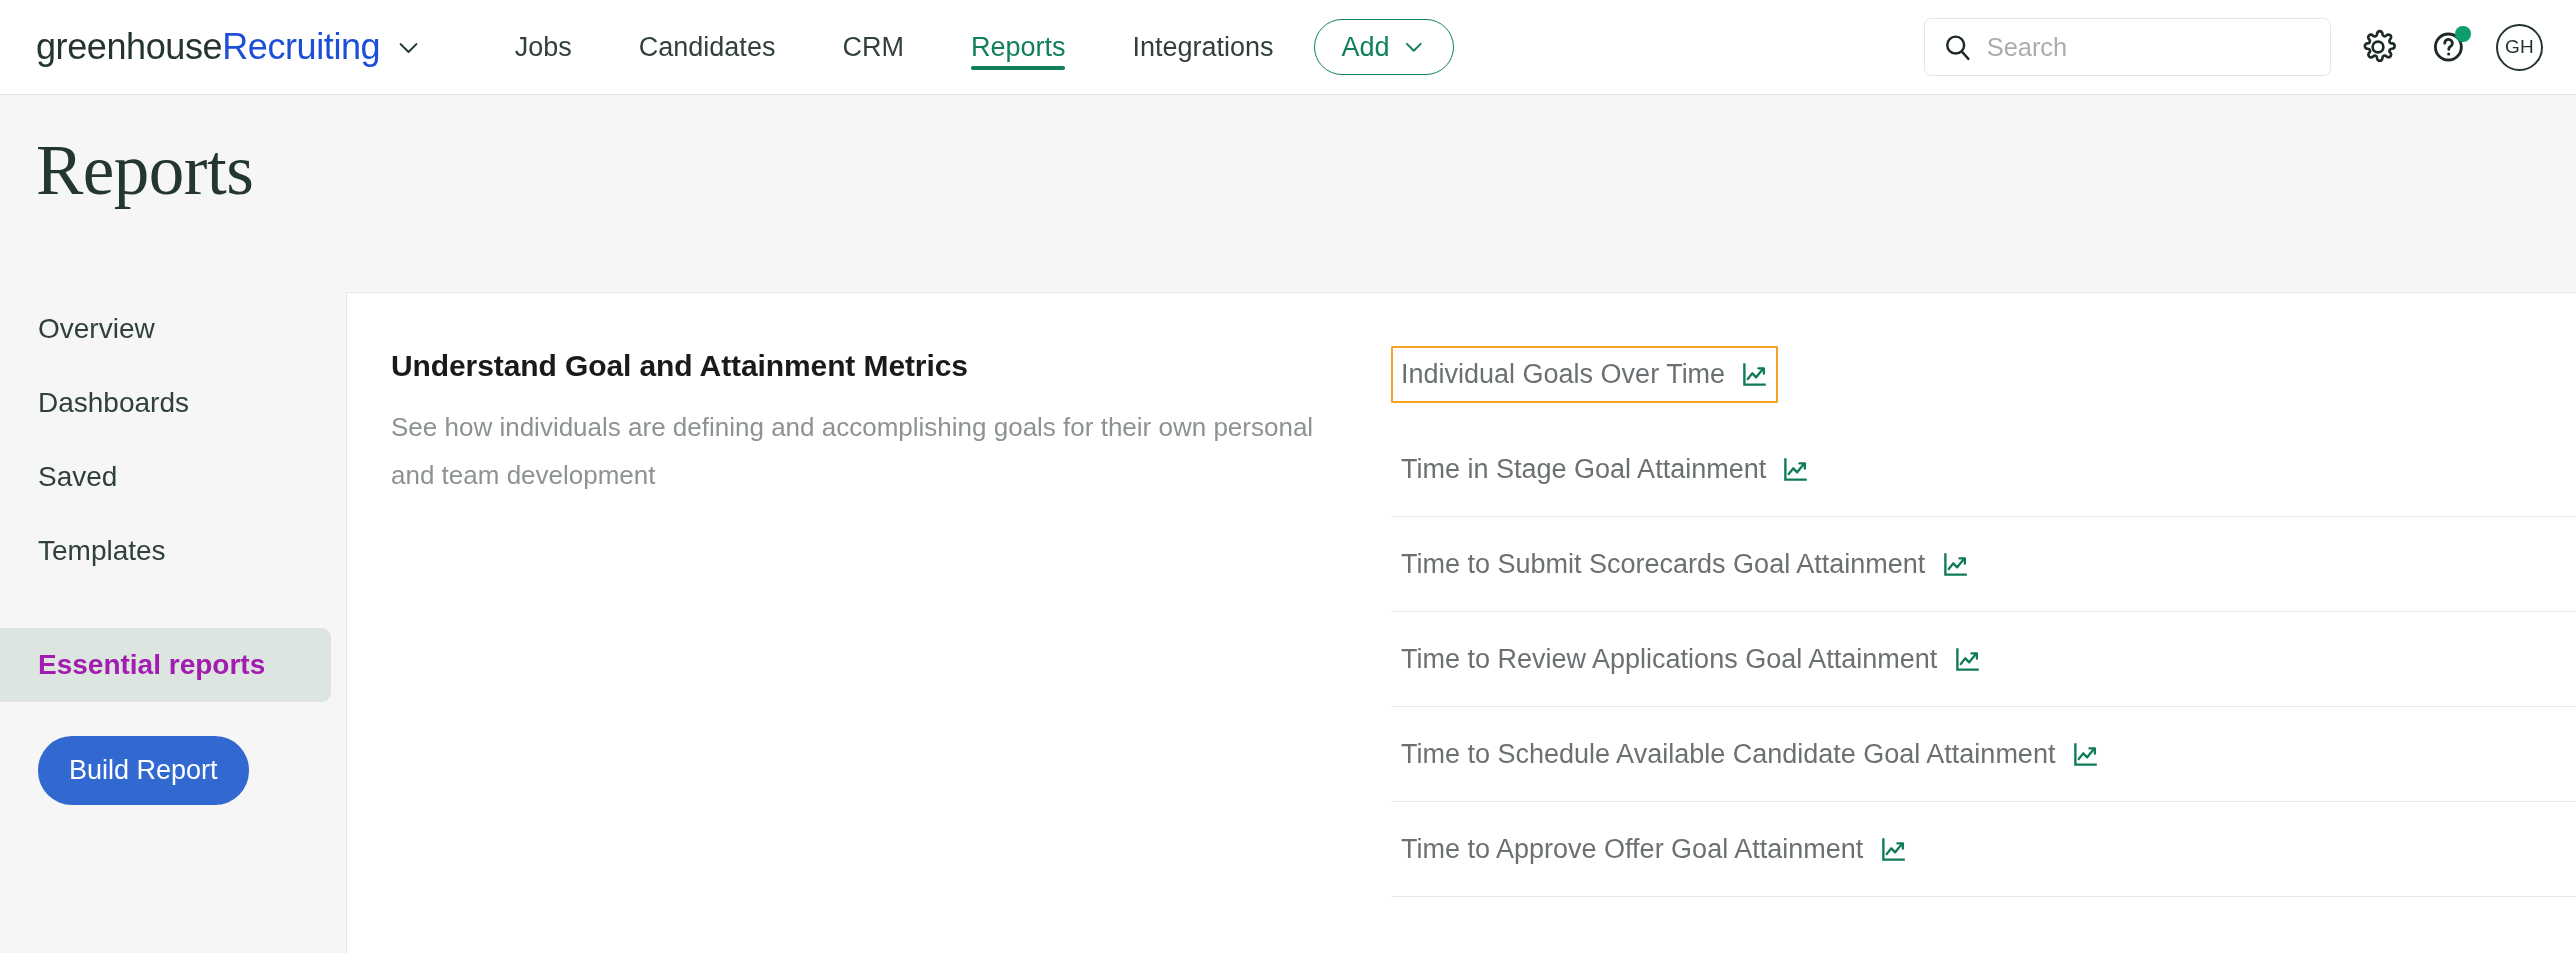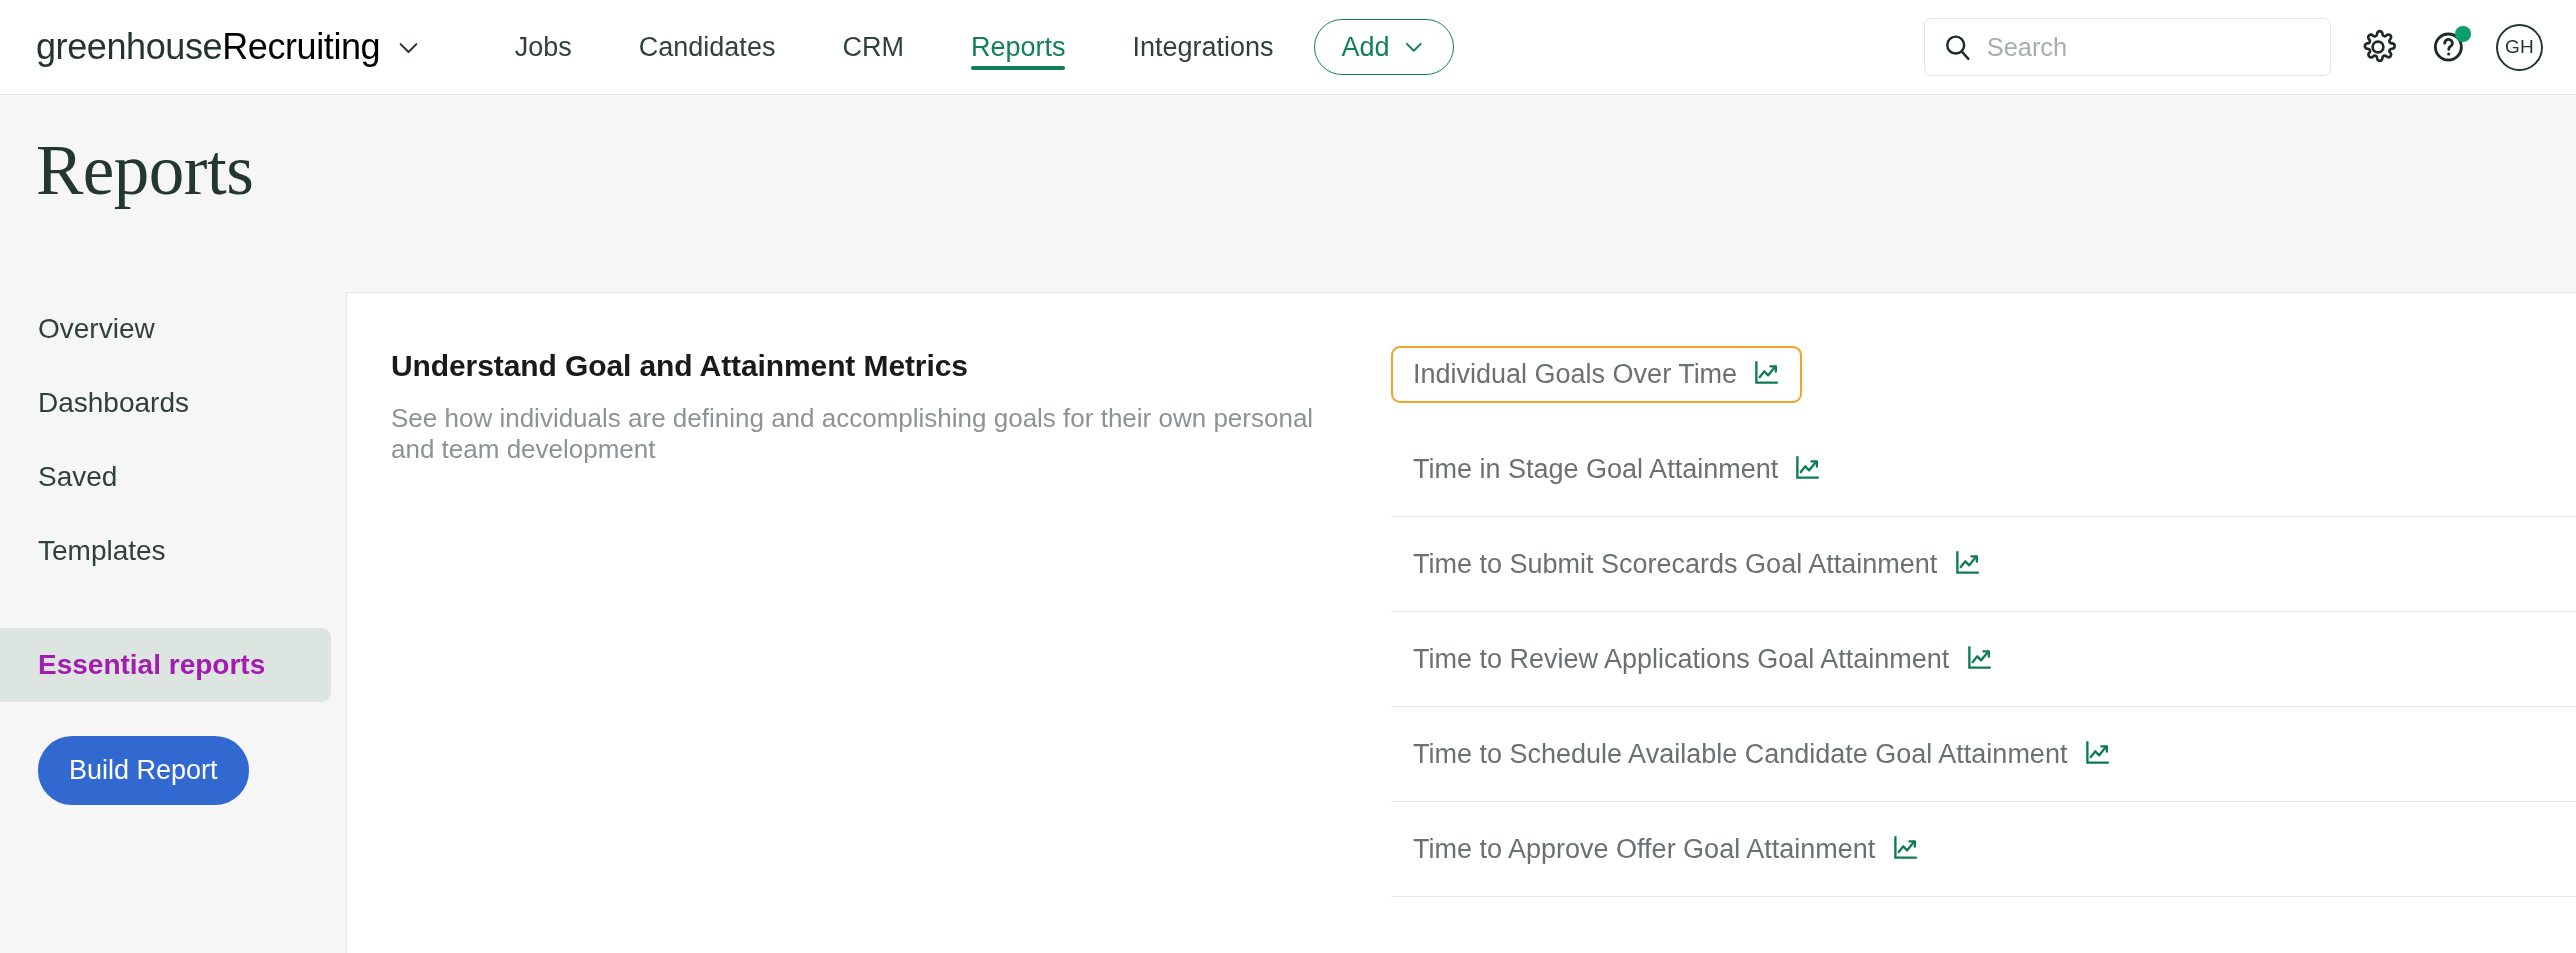"Recruiting" .brand-text .gh-green { color: #000000 -> #1d4ed8 }
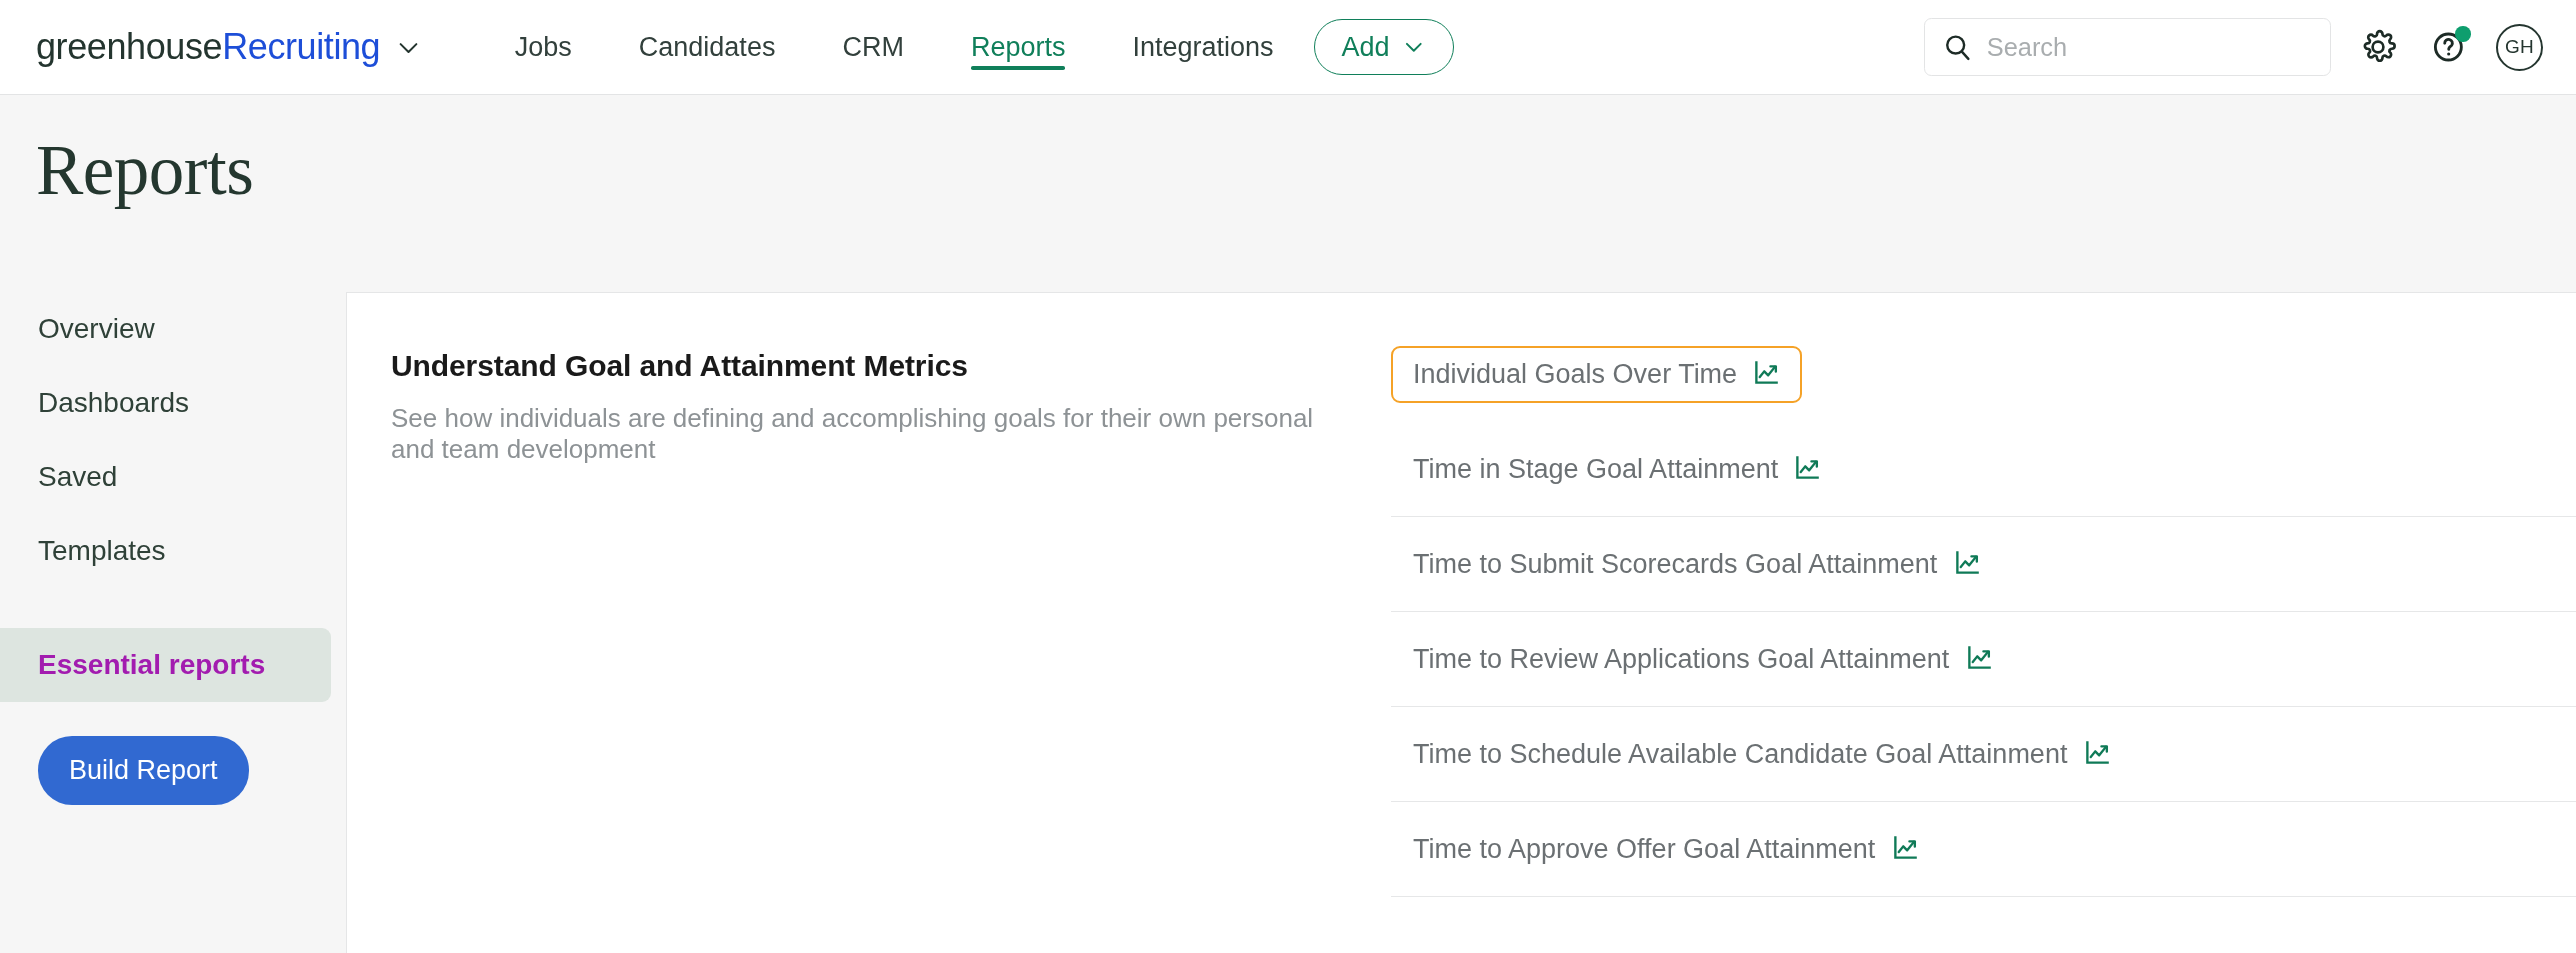"Individual Goals Over Time" .report-row .row-inner { align-items: none -> center; border-radius: 9px -> 1px; padding: 11px 20px -> 11px 8px }
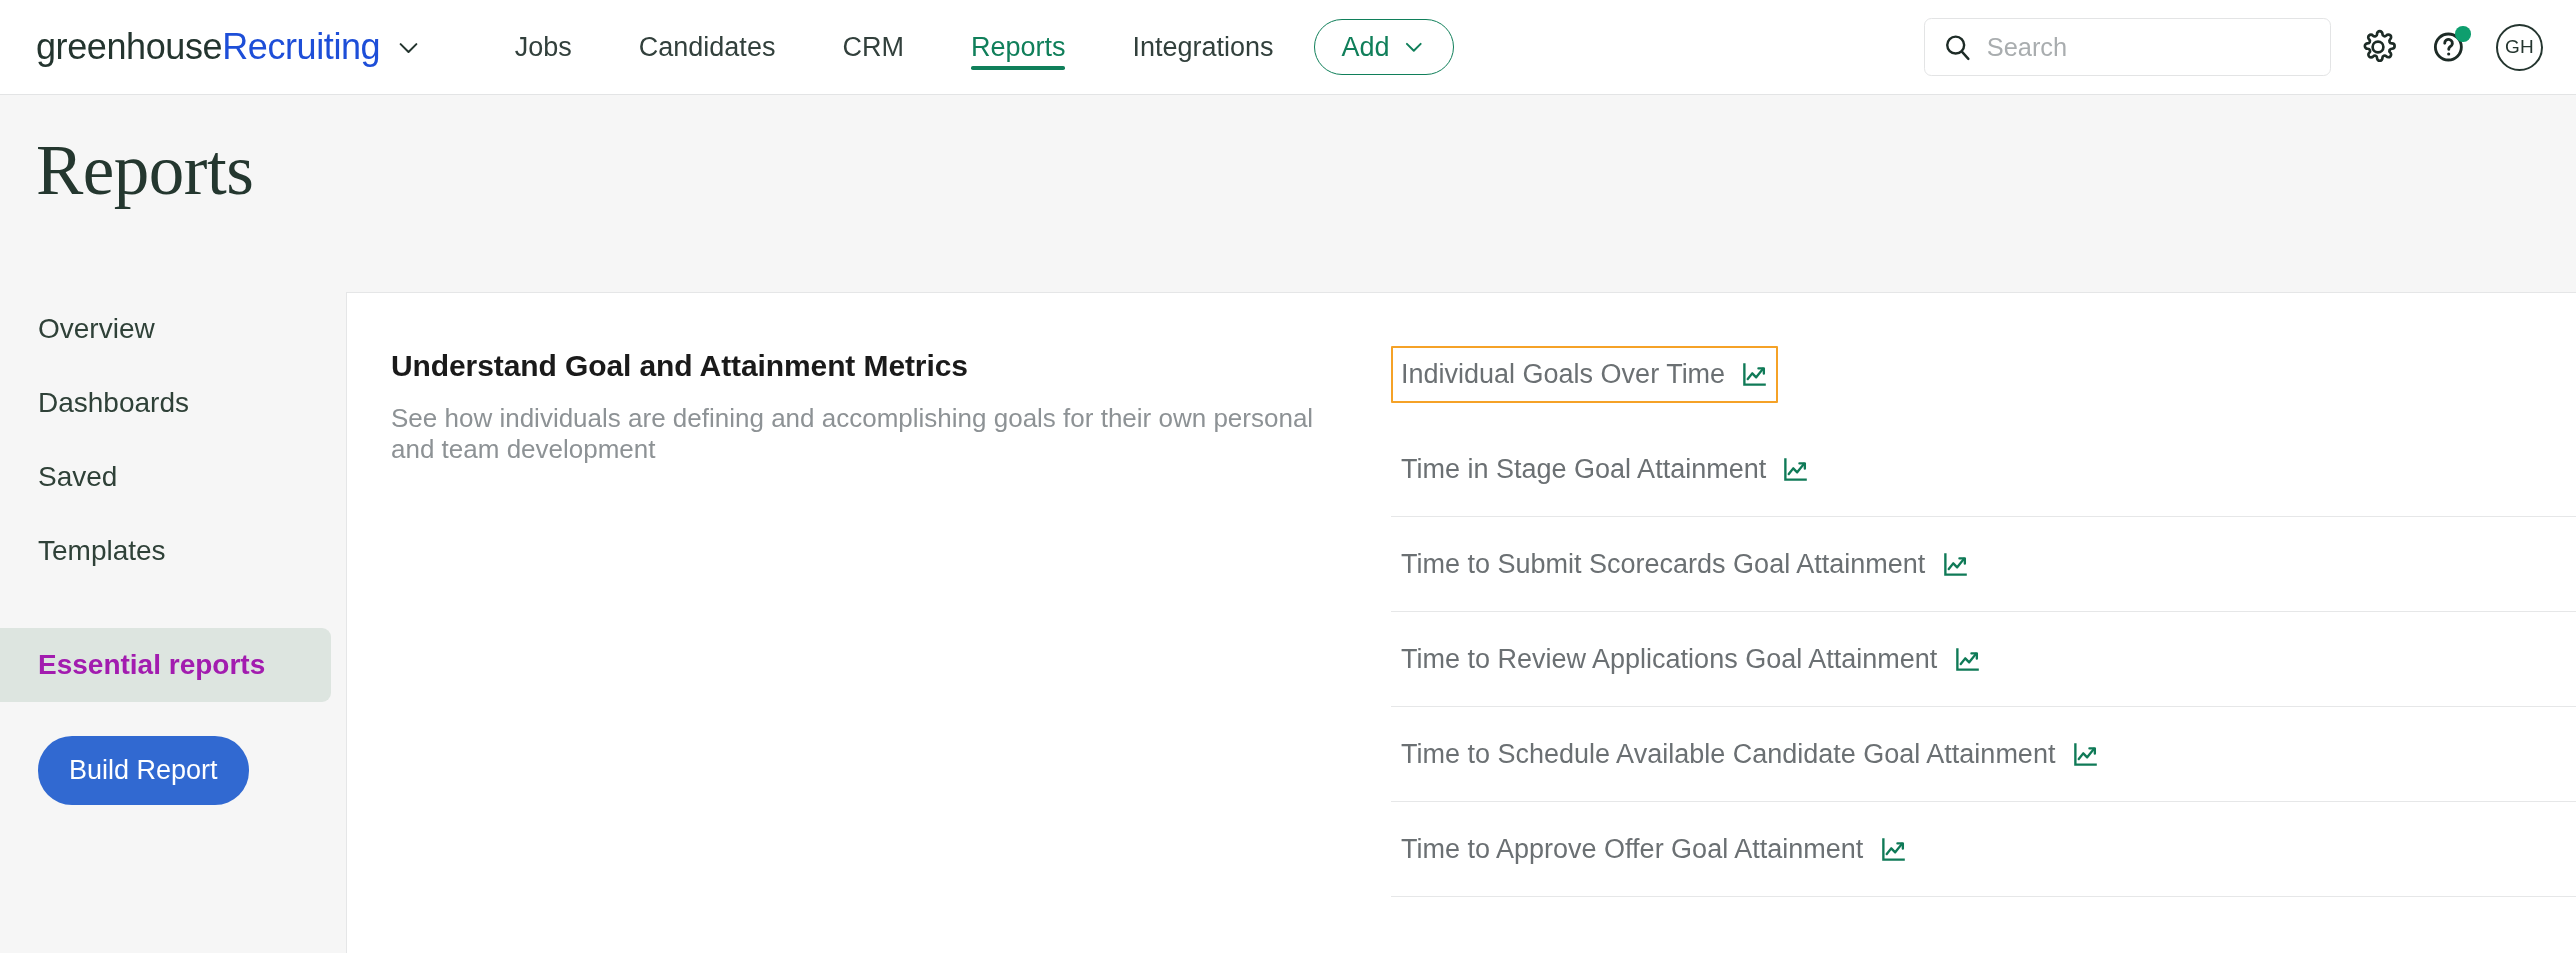"See how individuals are defining" .card-sub { line-height: 31px -> 48px }
